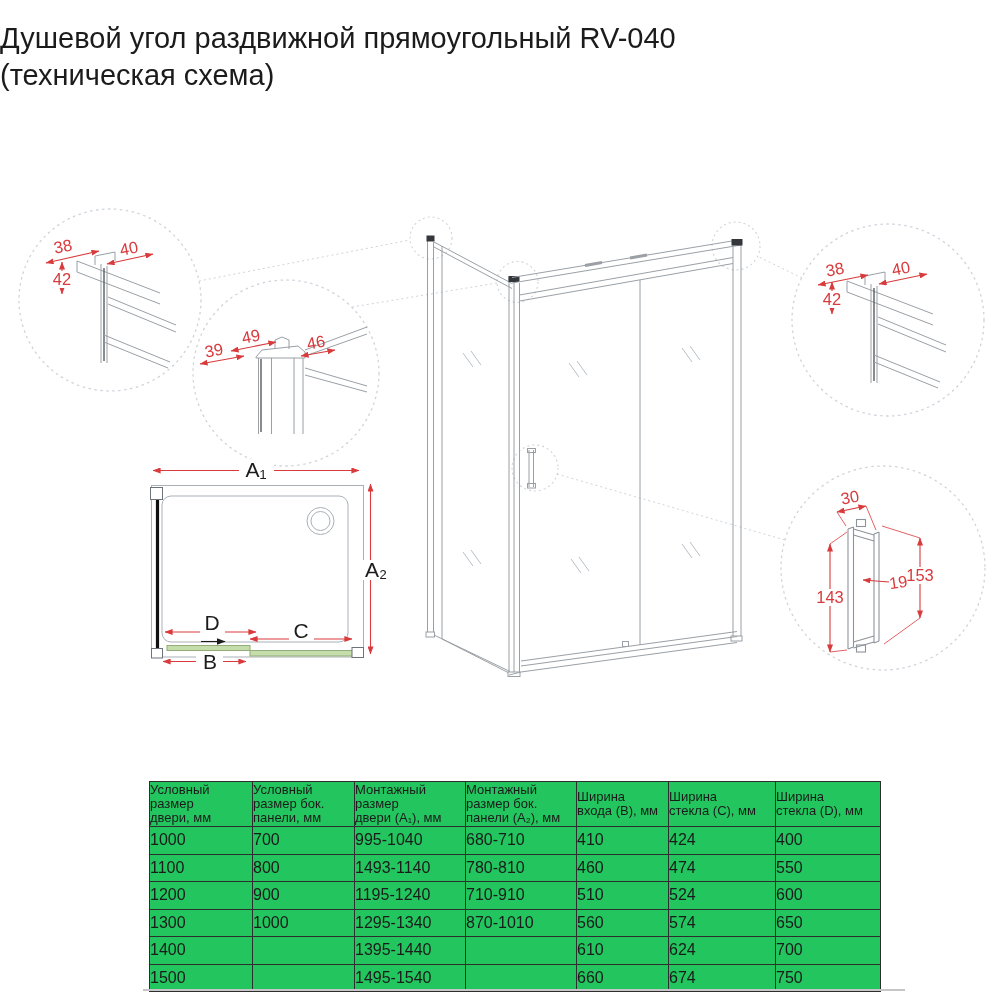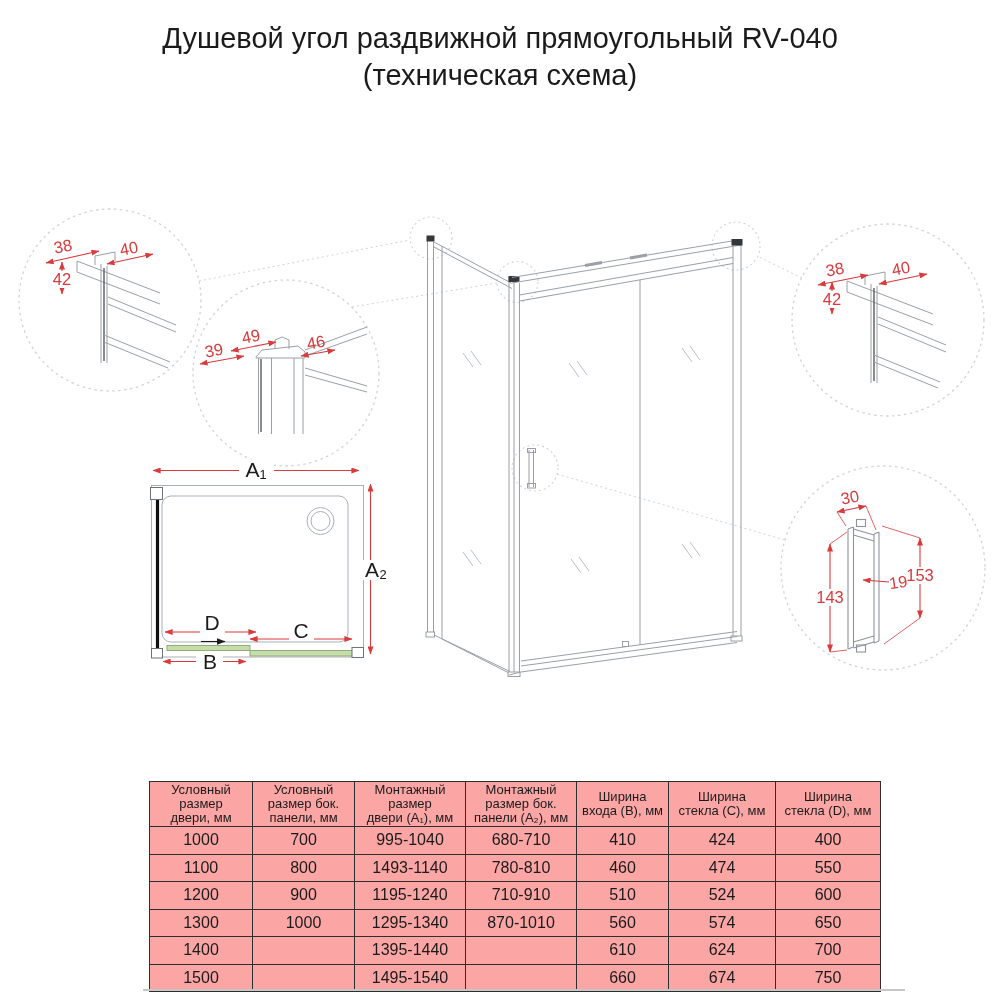"Душевой угол раздвижной прямоугольный" .title { text-align: center -> none }
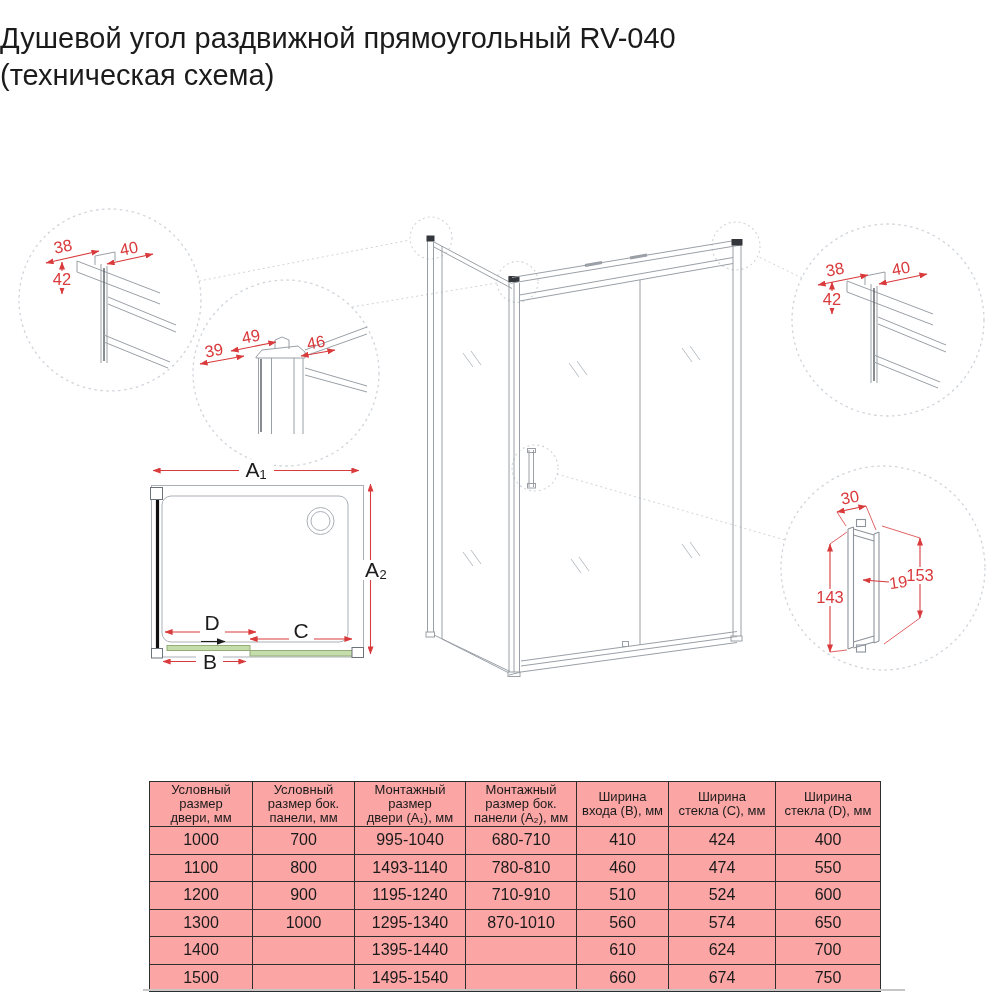"Условный" #size-table th,#size-table td { background: #fca5a5 -> #22c55e; text-align: center -> left }
